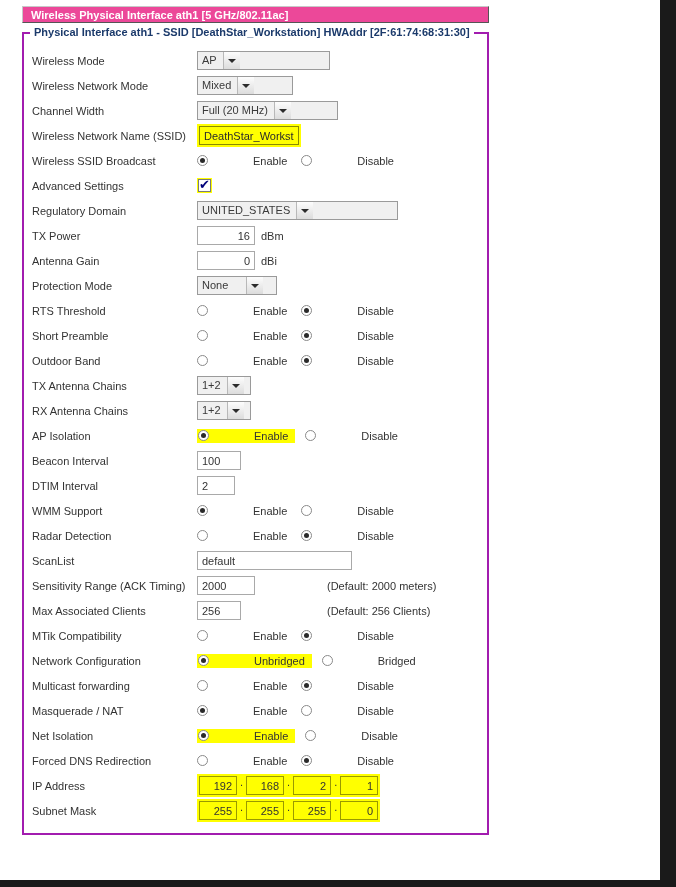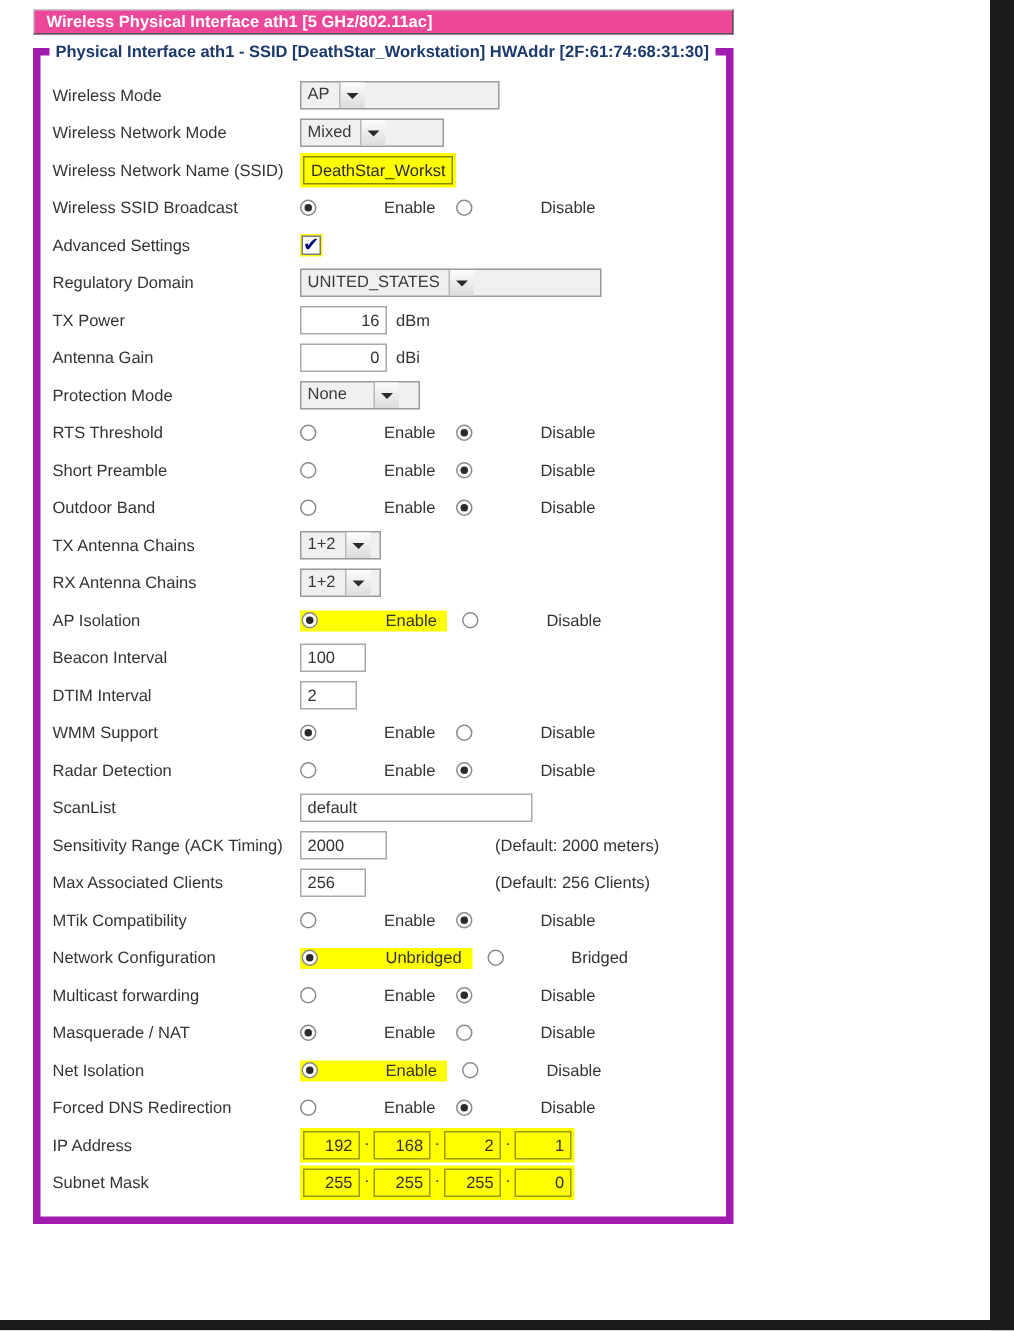"Physical Interface ath1 - SSID" .fieldset { border: 5px solid #a21caf -> 2px solid #a21caf }
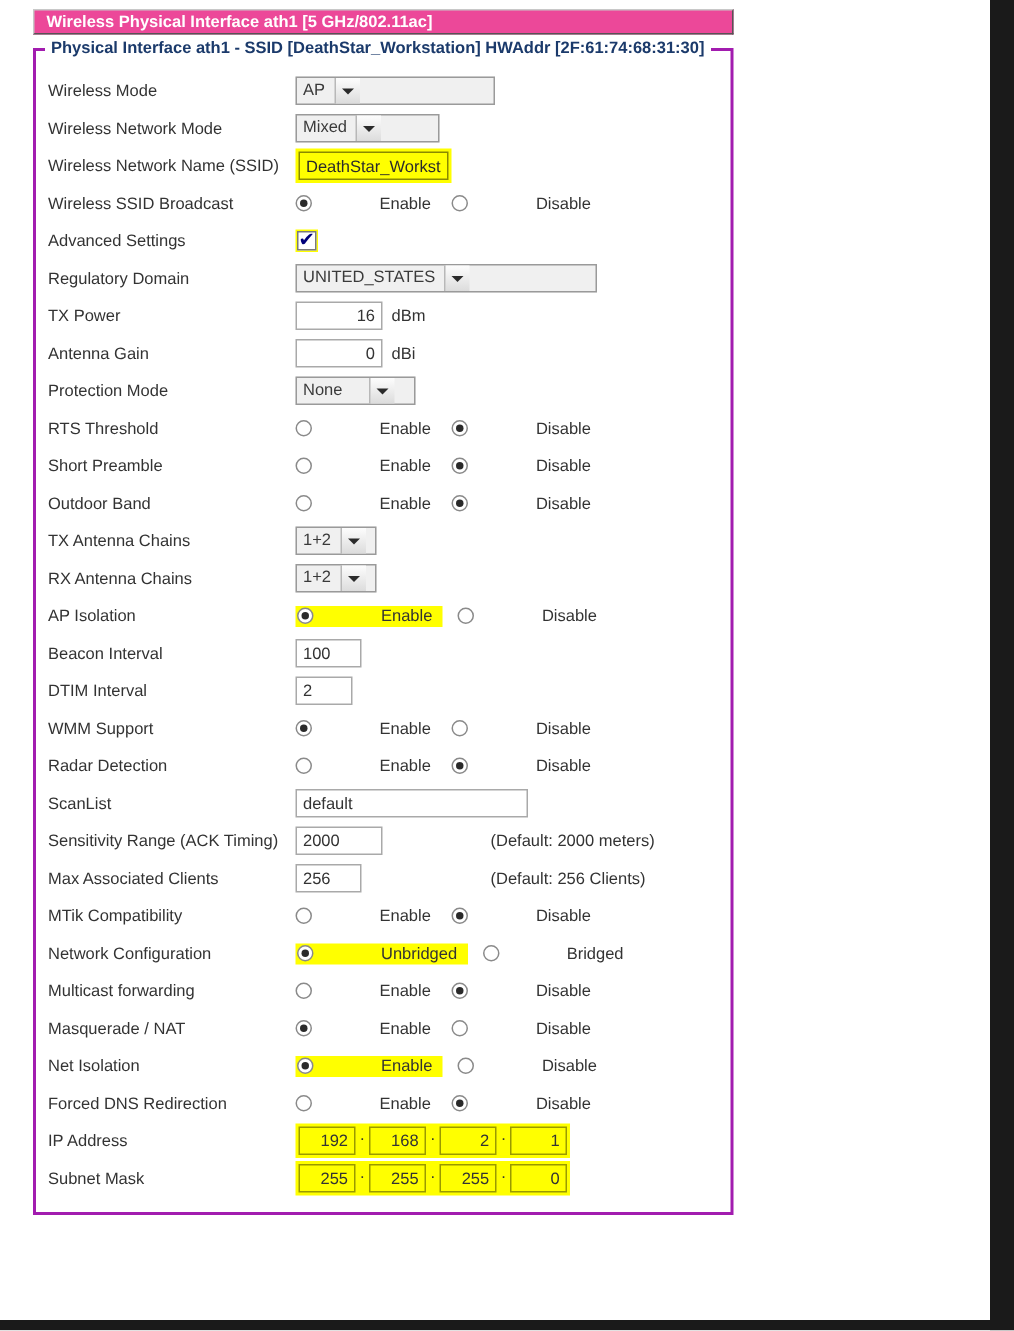"Channel Width" div.row { html: none -> <div> <div>Channel Width</div> <div> <div> <div>Full (20 MHz)</div> <div></div> </div> </div> </div> }
